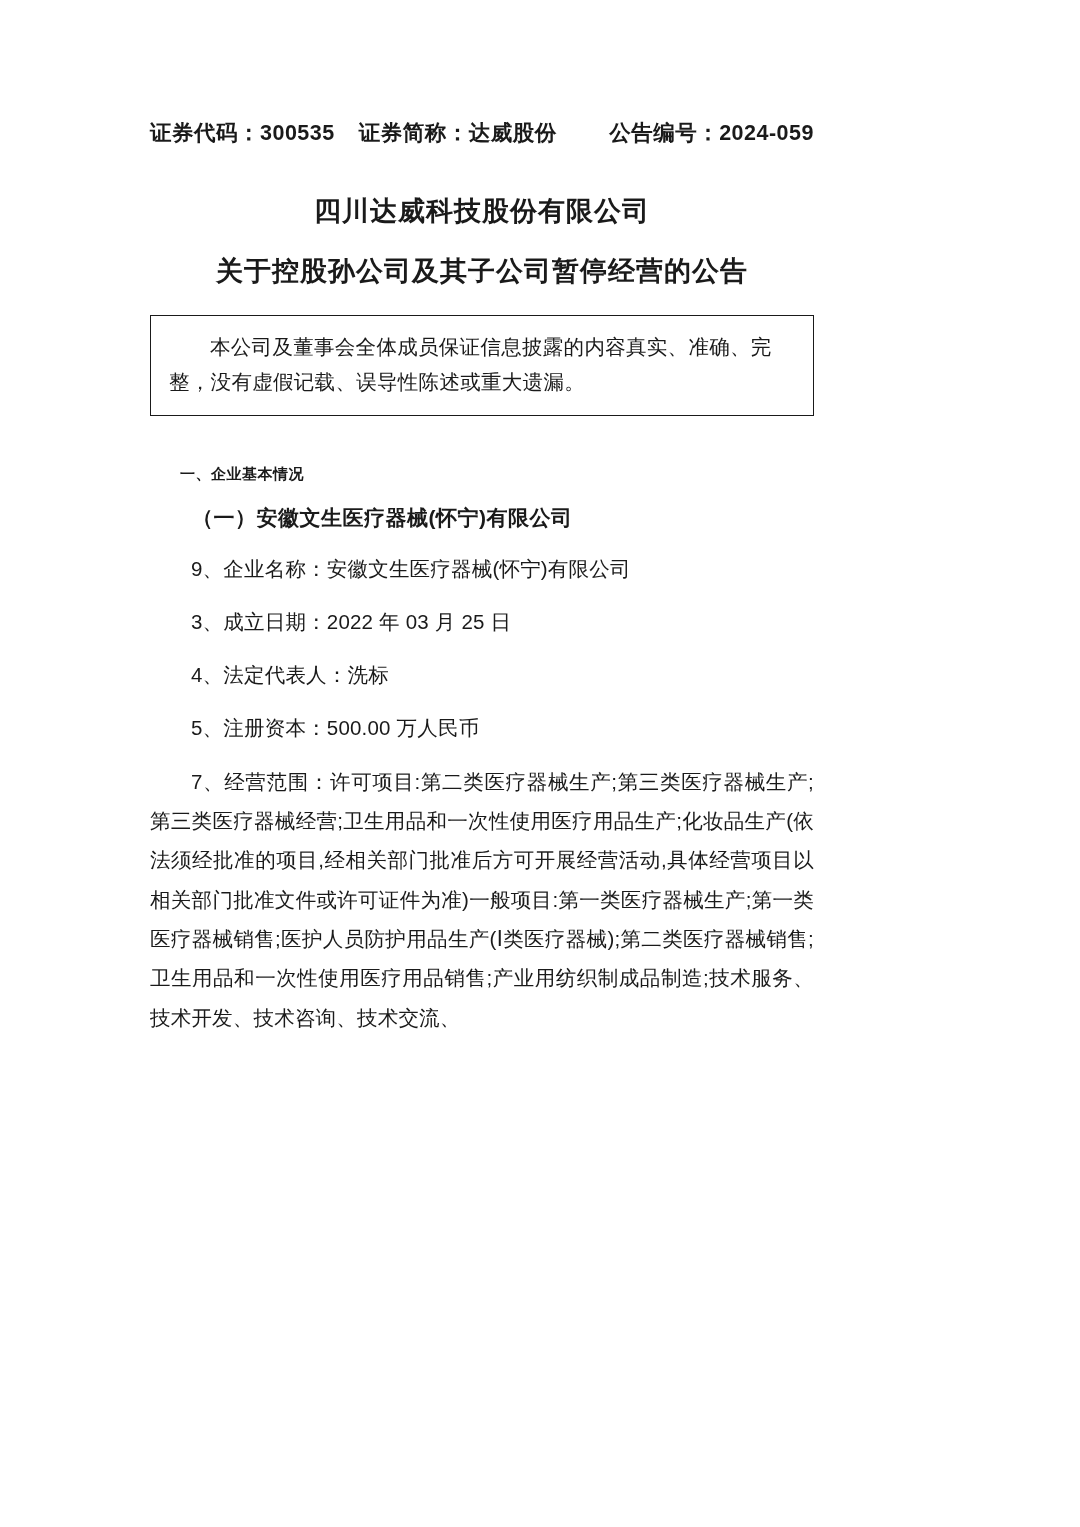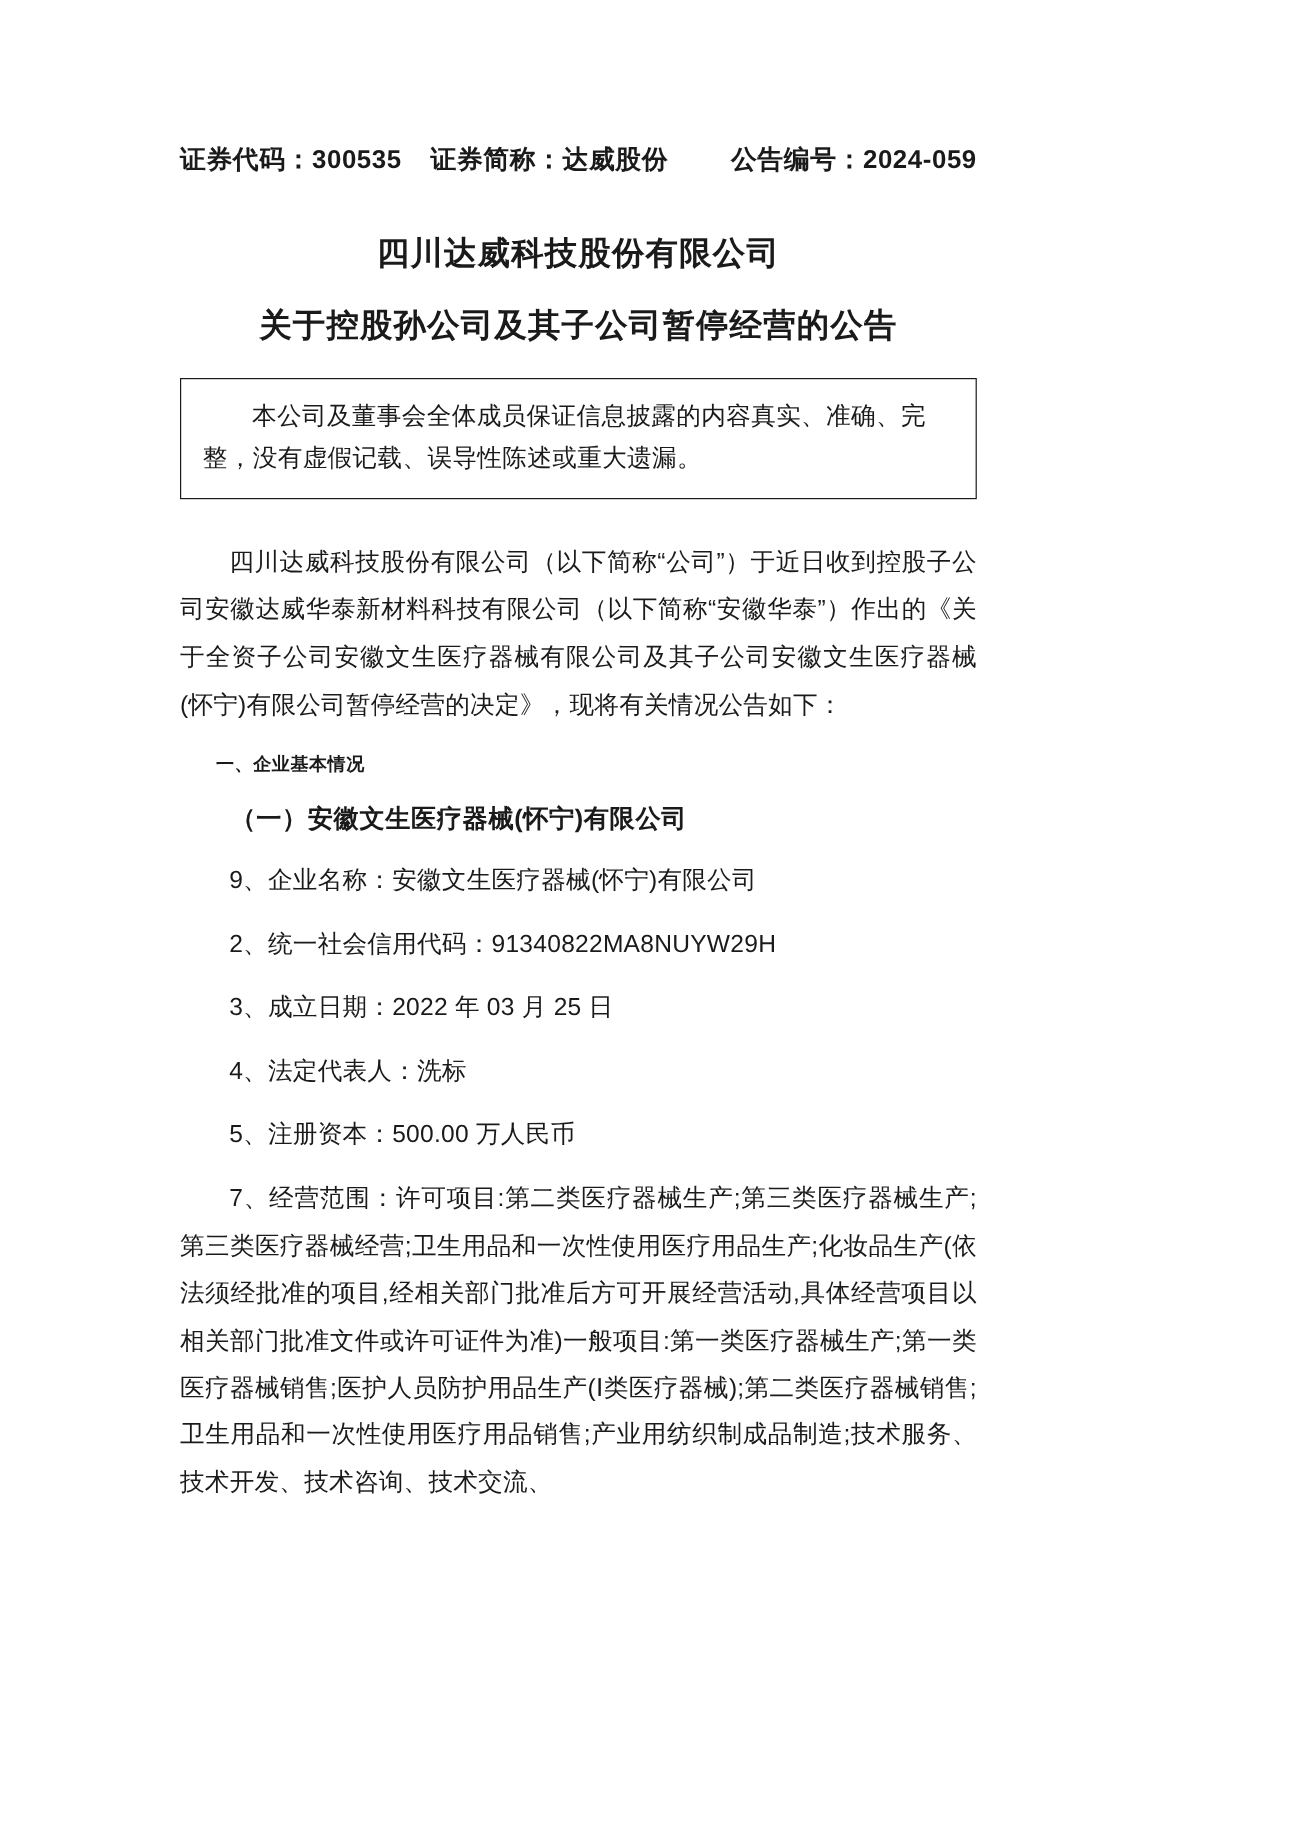"本公司及董事会全体成员保证信息披露的内容真实、准确、完整，没有虚假记载、误导性陈" .notice-box { margin-bottom: 33px -> 44px }
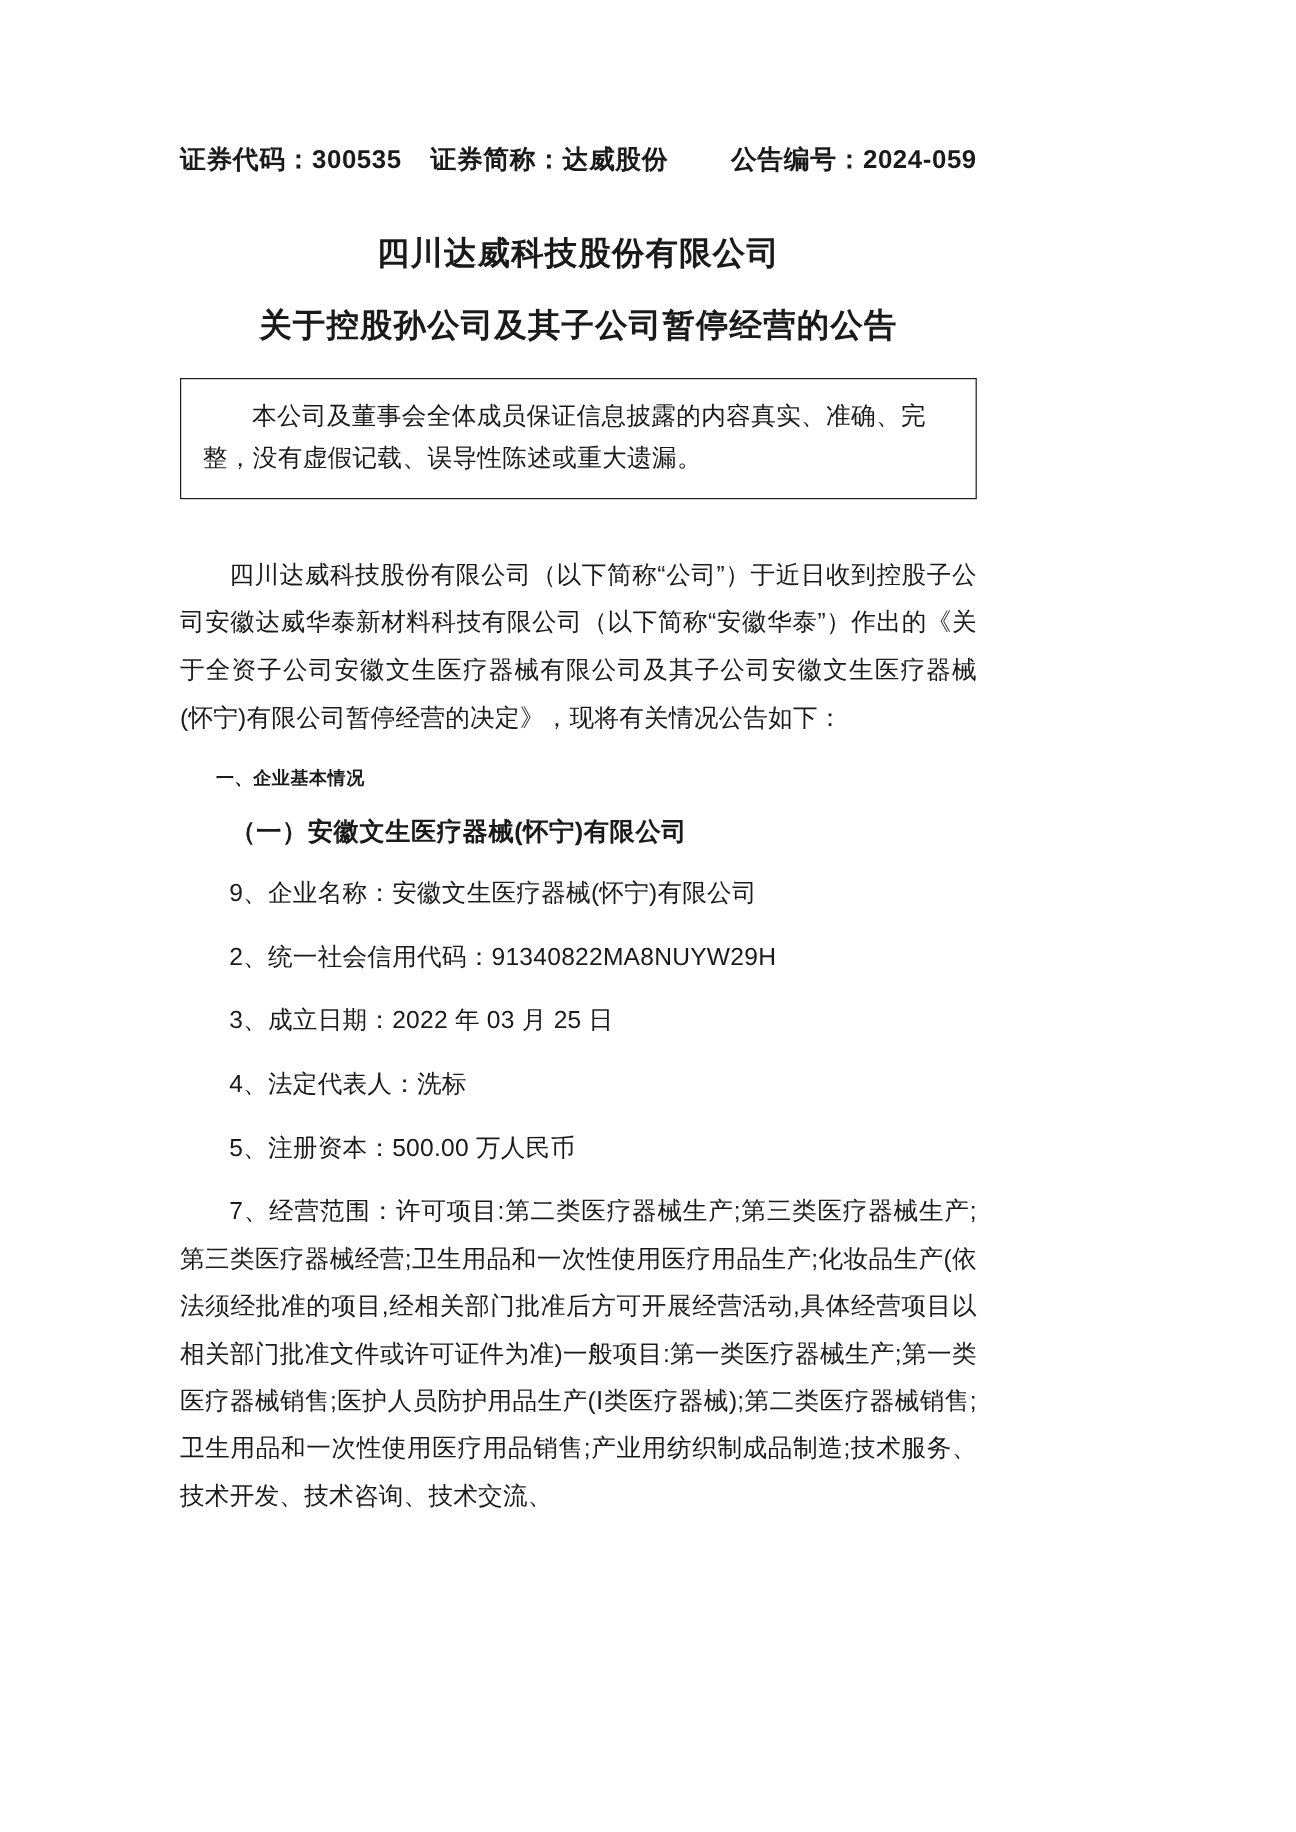"四川达威科技股份有限公司（以下简称“公司”）于近日收到控股子公司安徽达威华泰新材" p.body-p { html: <p>四川达威科技股份有限公司（以下简称“公司”）于近日收到控股子公司安徽达威华泰新材料科技有限公司（以下简称“安徽华泰”）作出的《关于全资子公司安徽文生医疗器械有限公司及其子公司安徽文生医疗器械(怀宁)有限公司暂停经营的决定》，现将有关情况公告如下：</p> -> none }
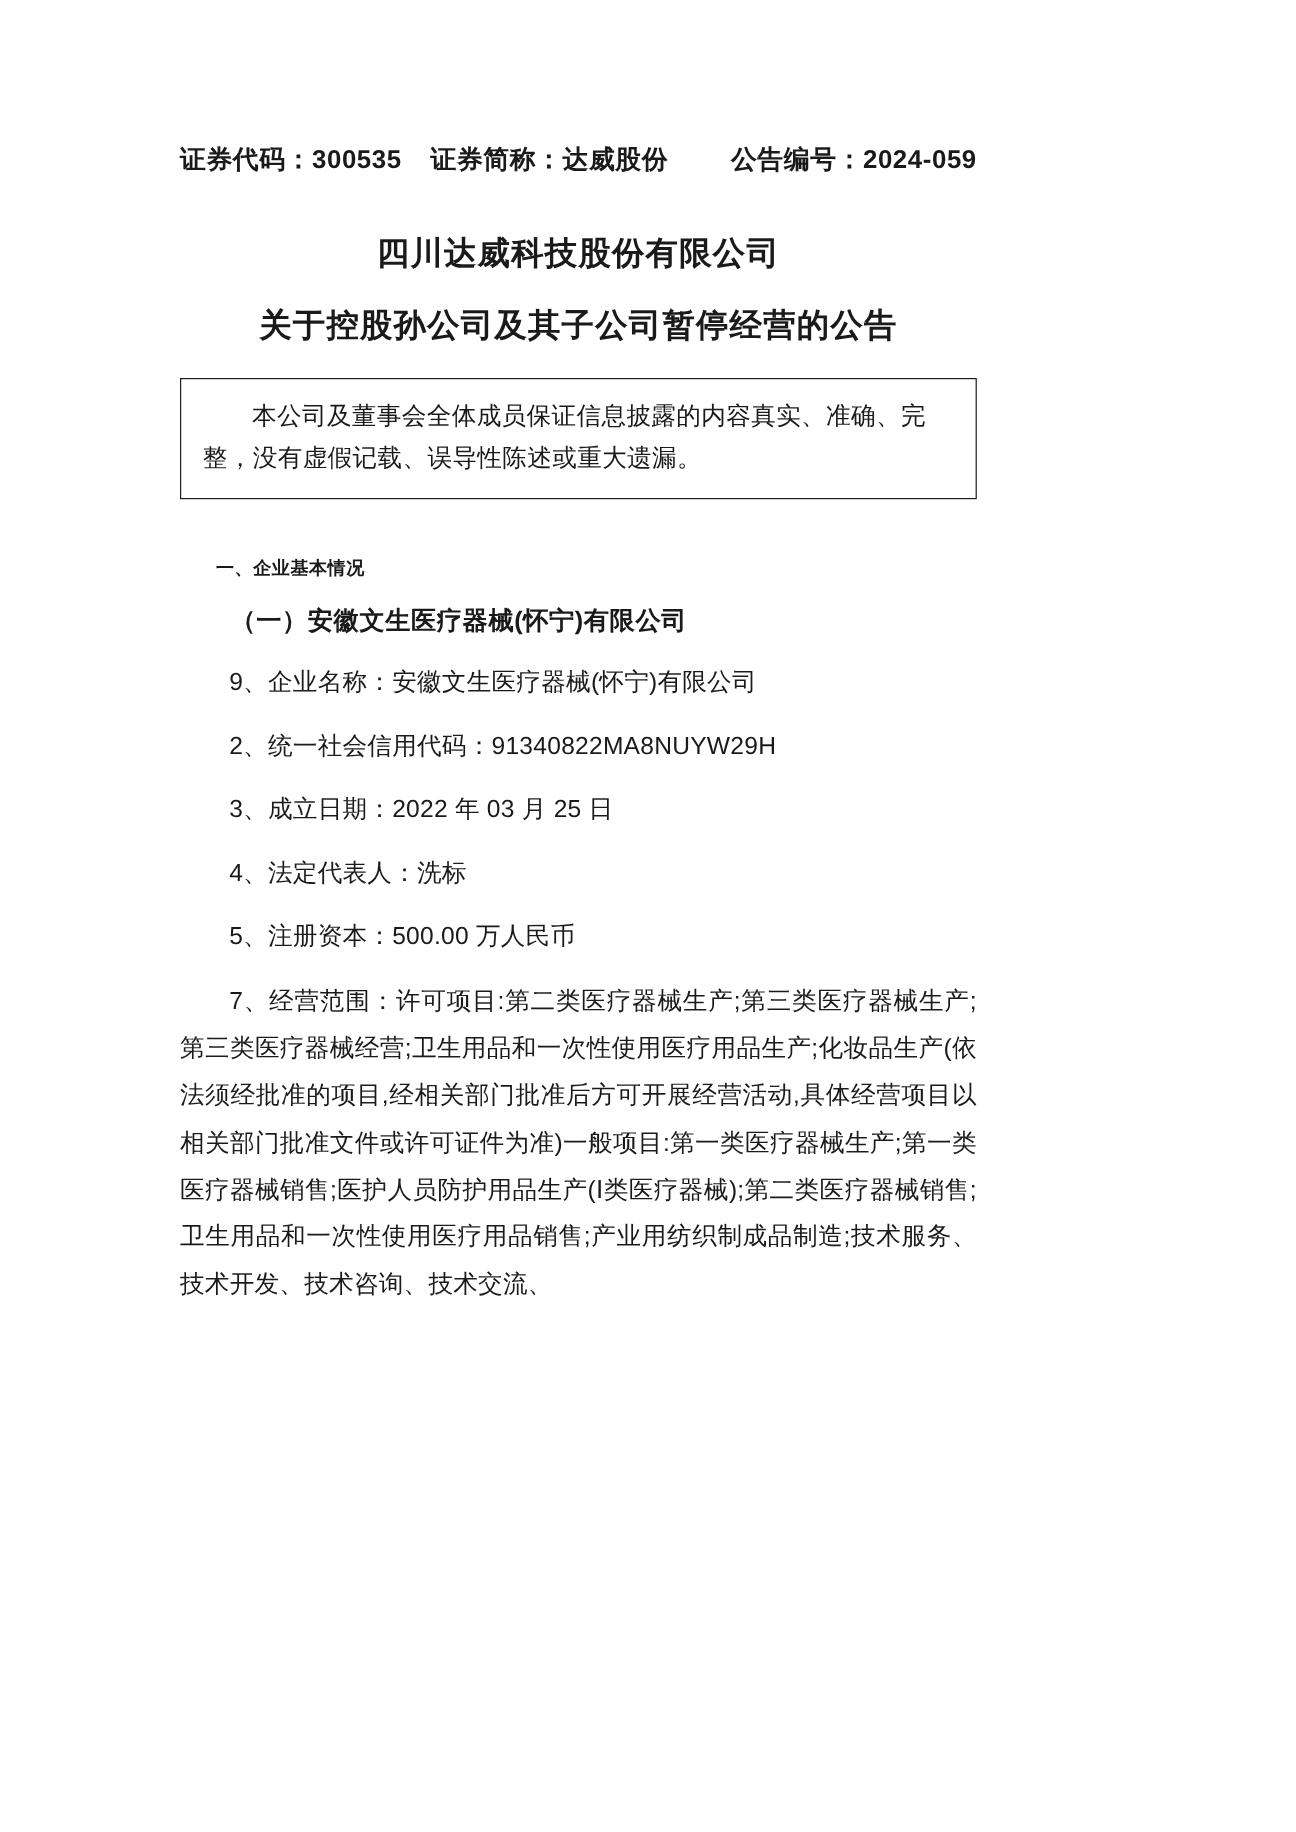"2、统一社会信用代码：91340822MA8NUYW29H" p.item-p { html: <p>2、统一社会信用代码：91340822MA8NUYW29H</p> -> none }
